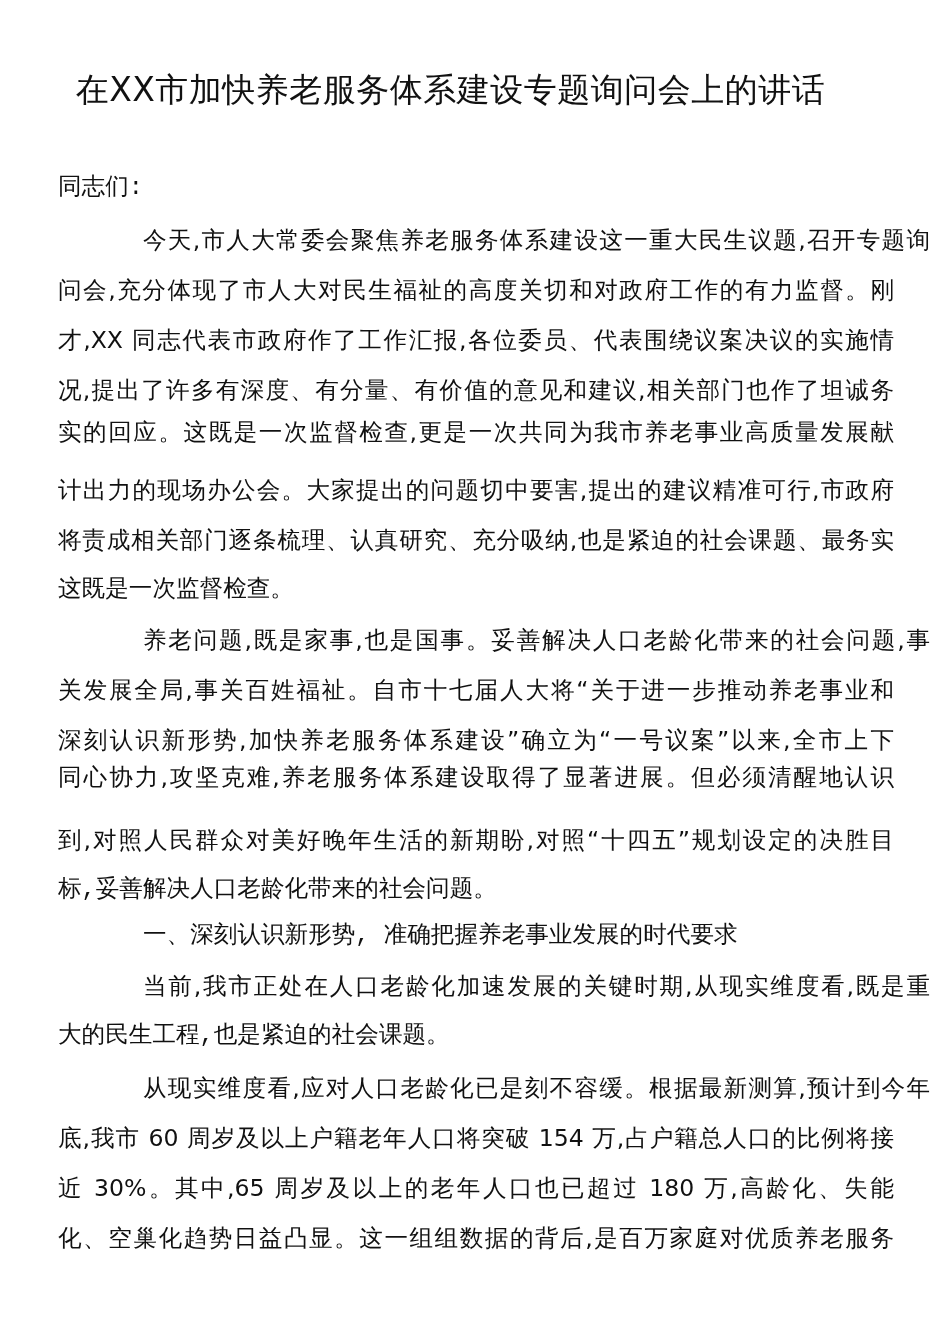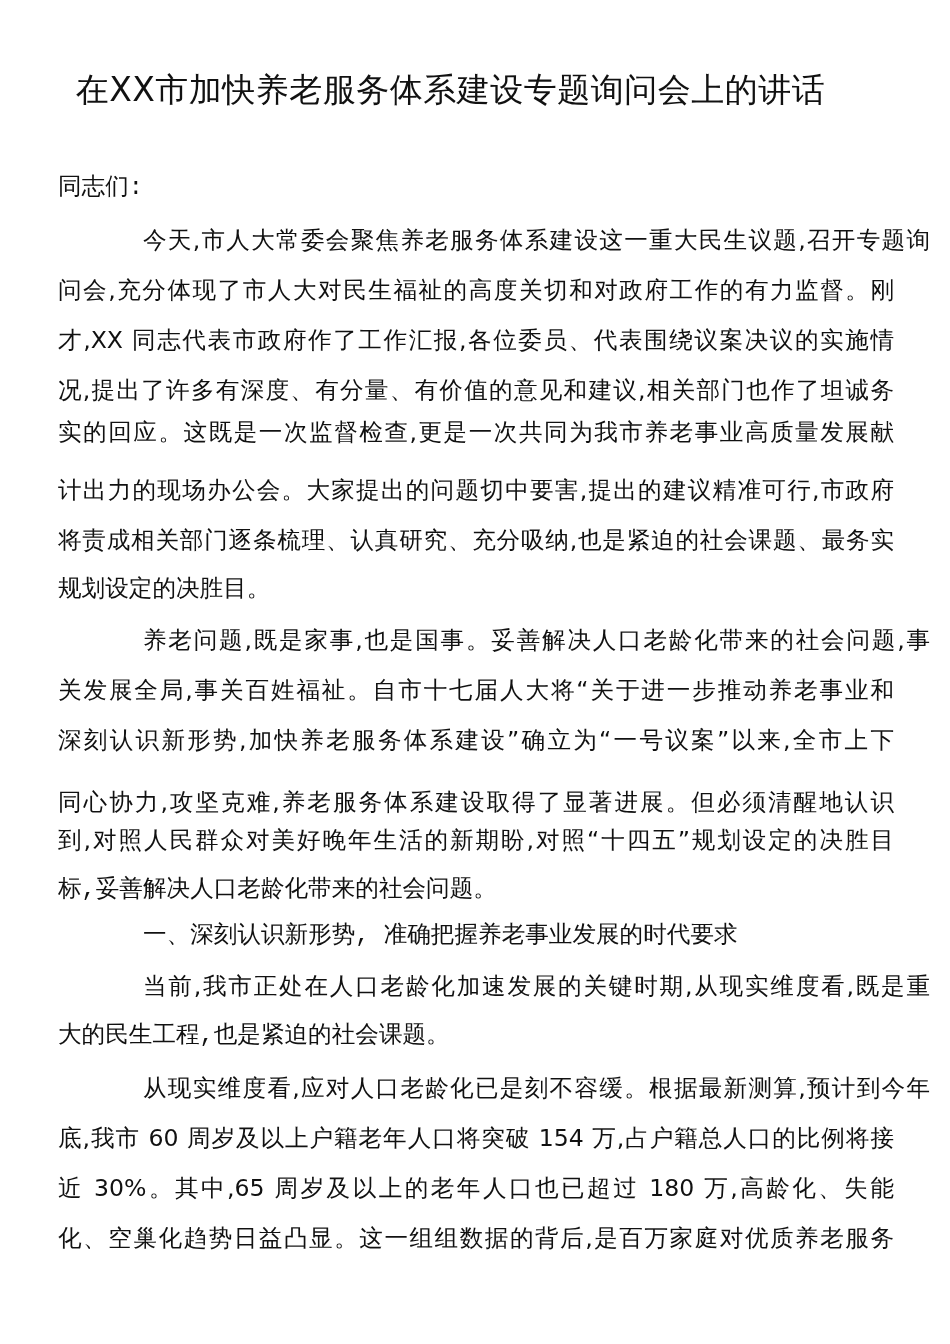"规划设定的决胜目。" div.line { text: 规划设定的决胜目 -> 这既是一次监督检查 }
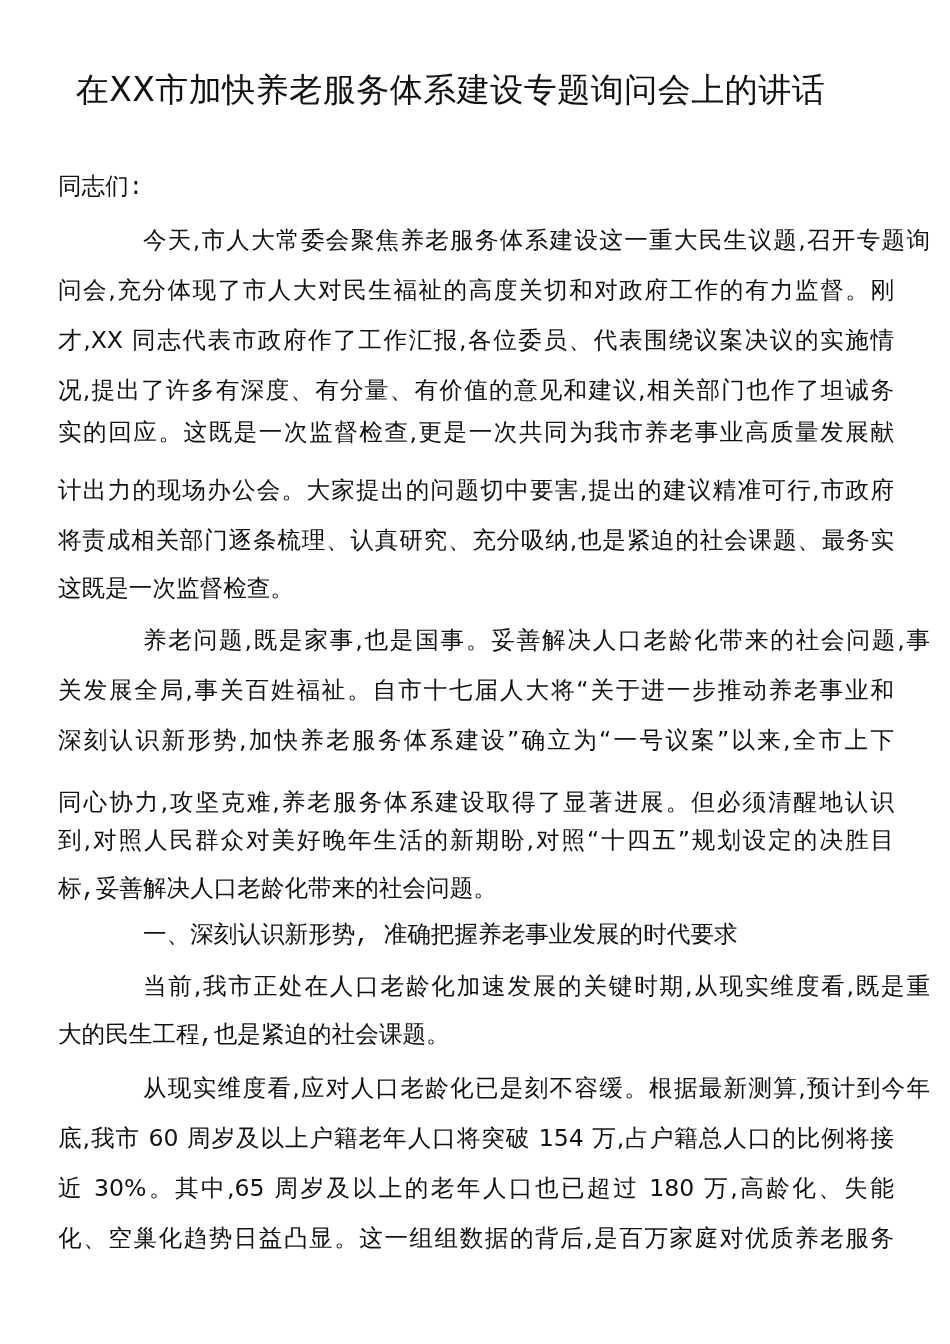"同心协力,攻坚克难,养老服务体系建设取得了显著进展。但必须清醒地认识" div.line { top: 786px -> 761px }
